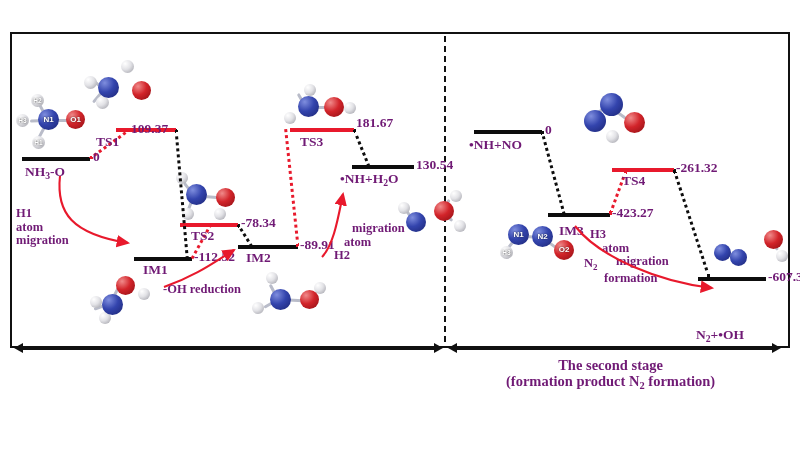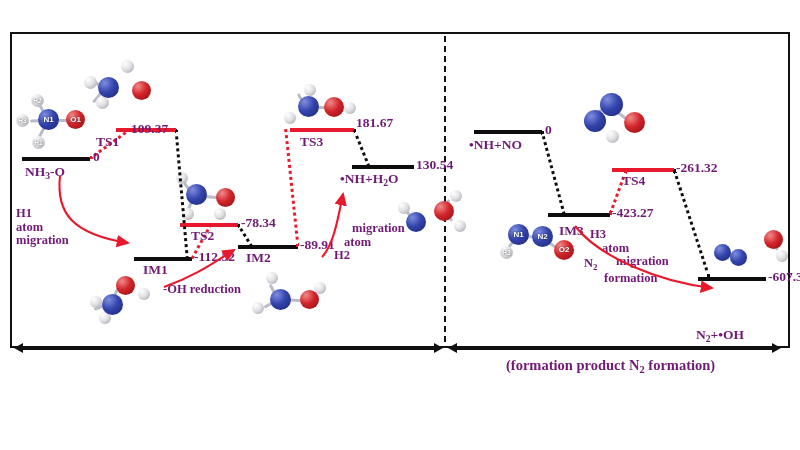"The second stage" div { html: none -> <div>The second stage</div> }
